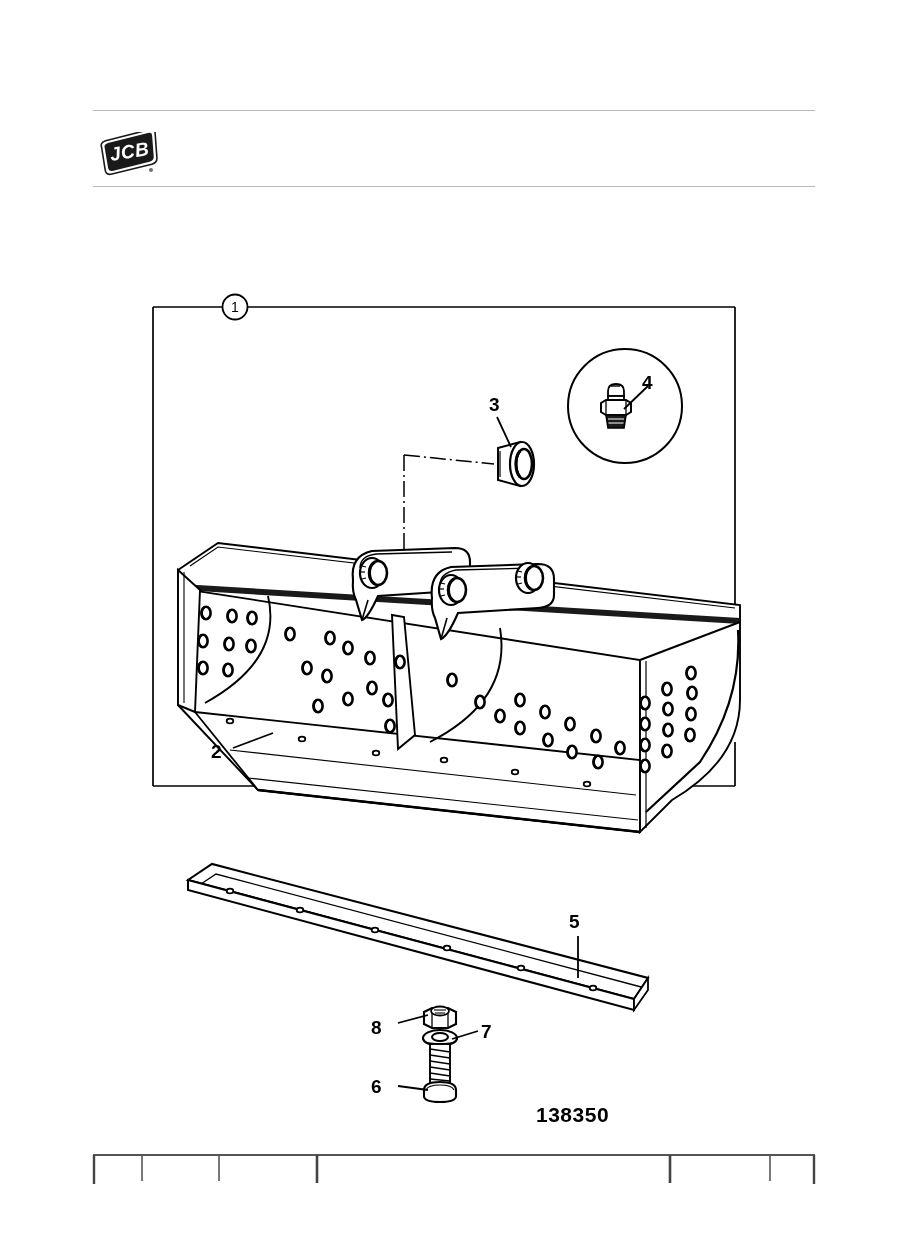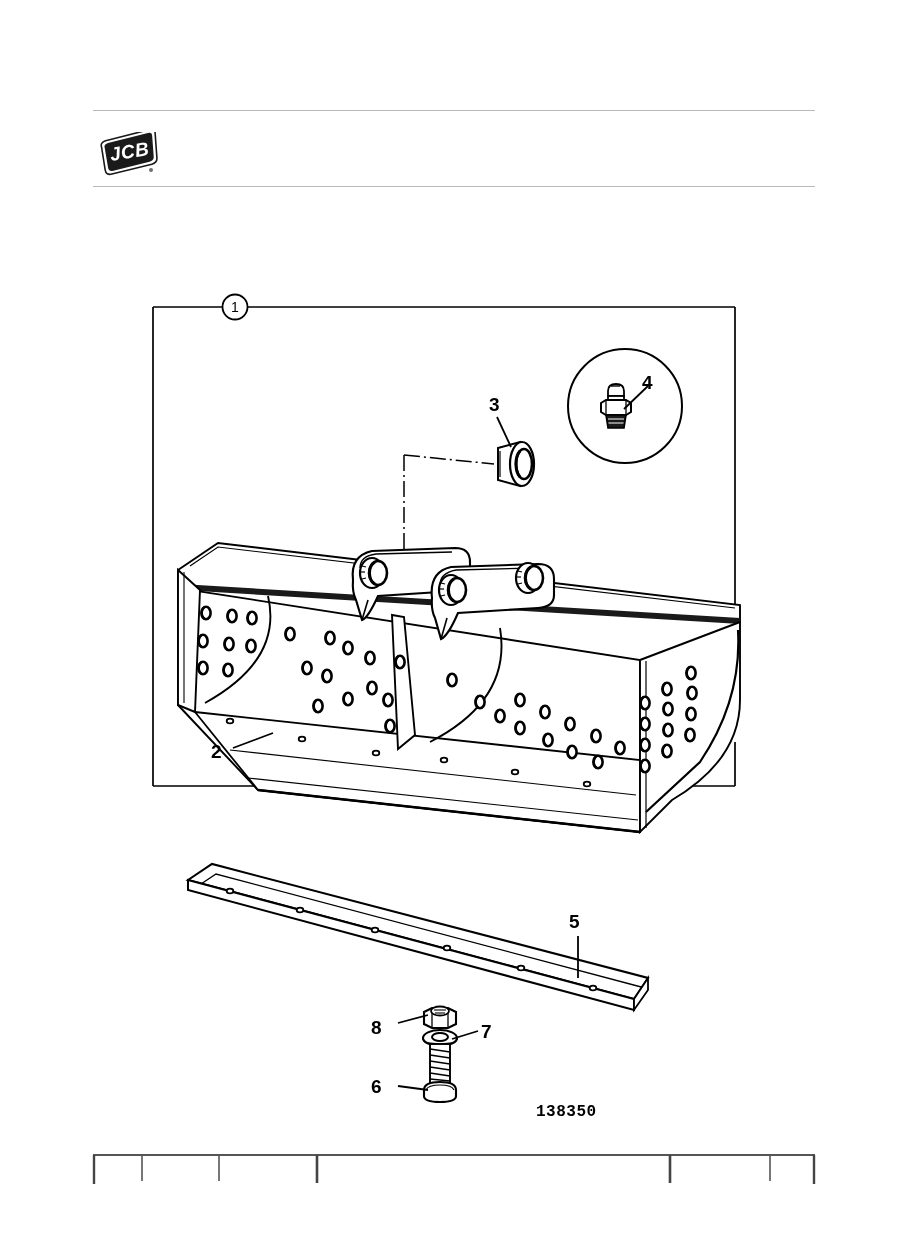"138350" #drawing-number { font-family: Liberation Mono, monospace -> Liberation Sans, sans-serif; font-size: 16px -> 21px }
